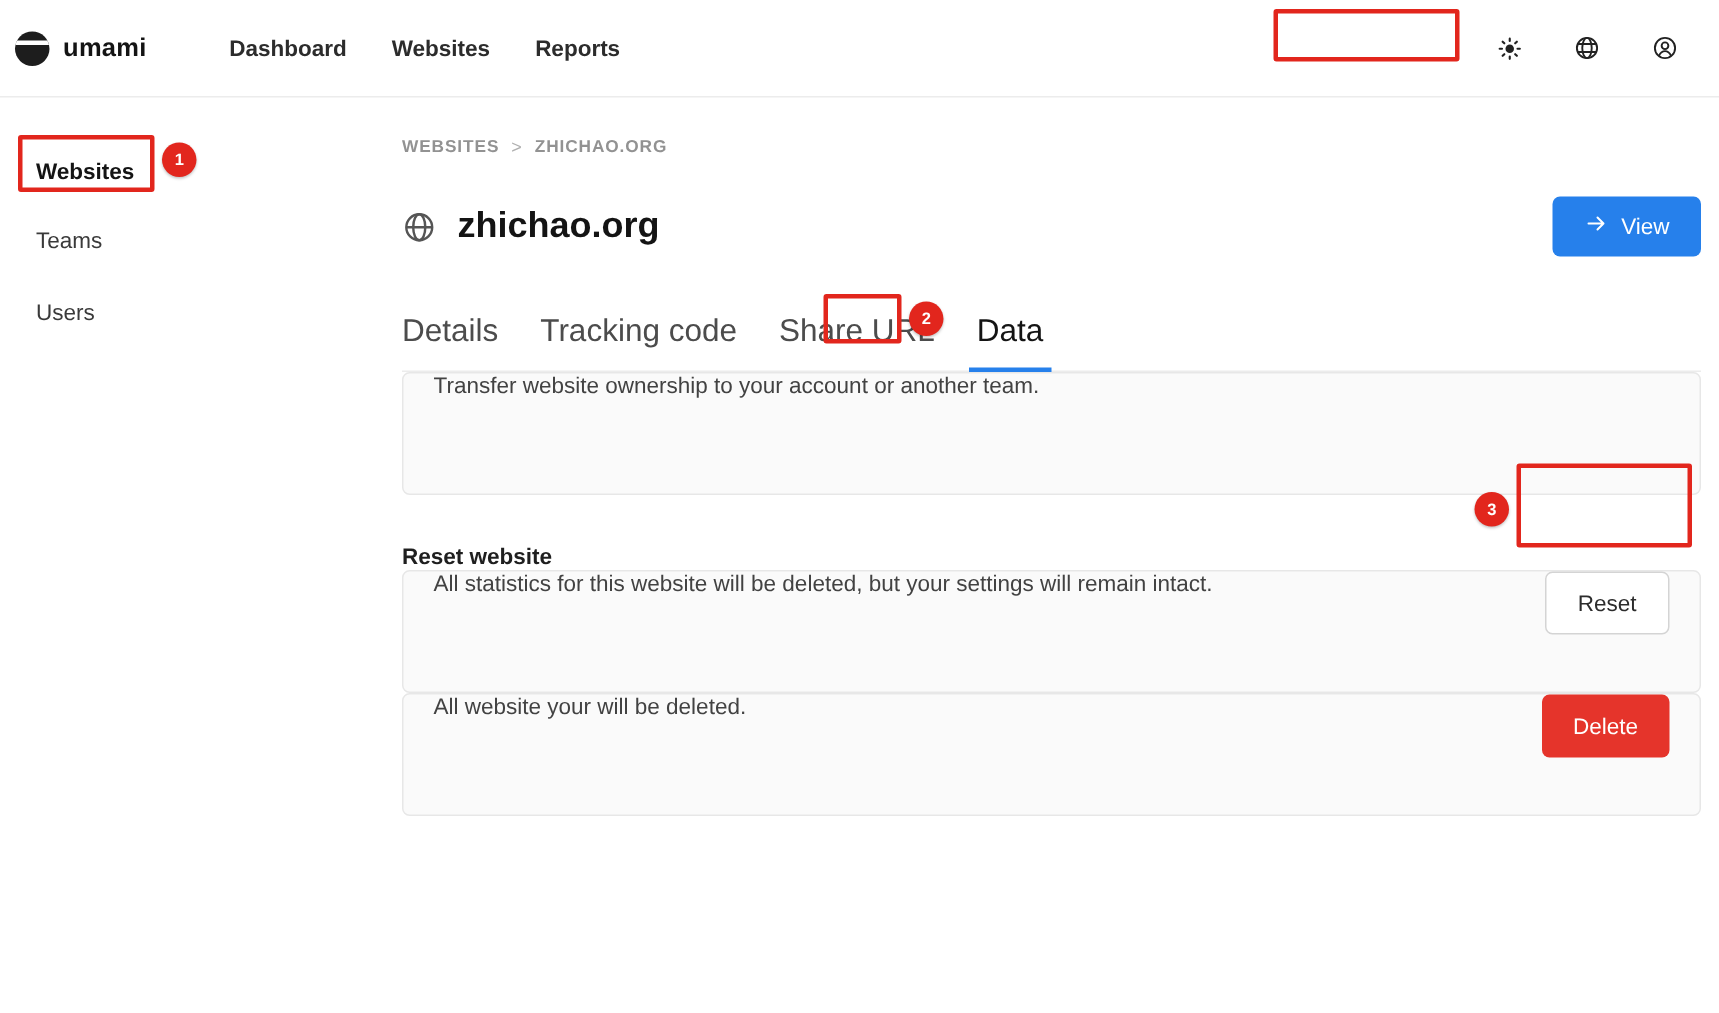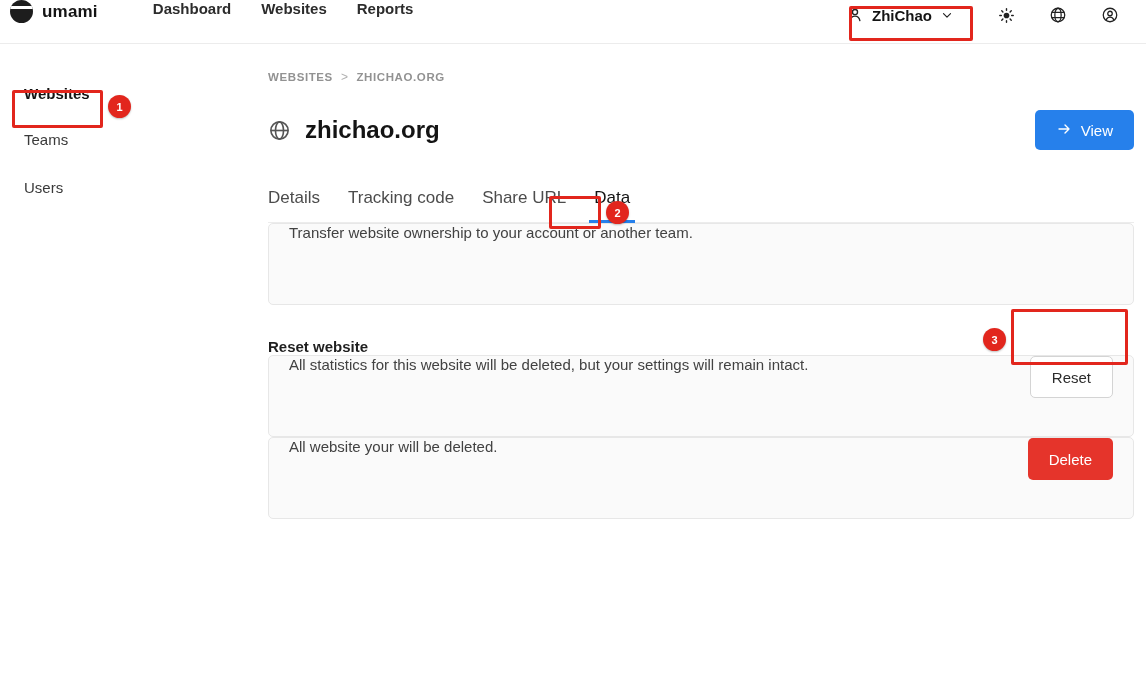"umami" .topnav { align-items: flex-start -> center; height: 44px -> 65px }
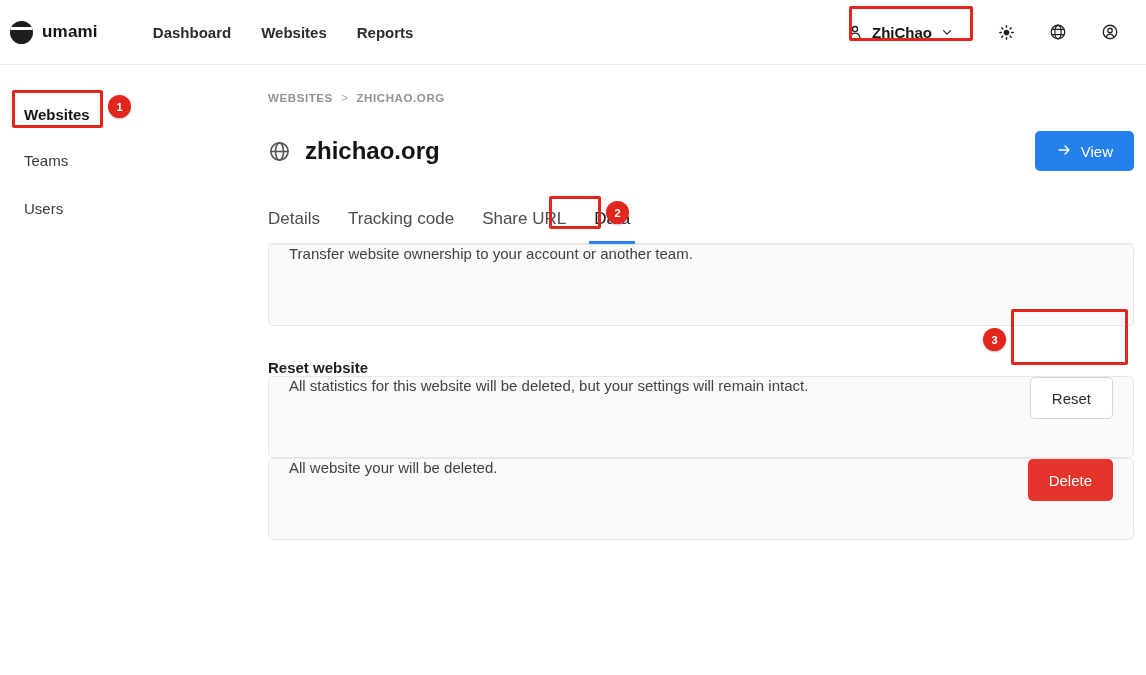"ZhiChao" div.user-btn { html: <div> <span> <svg> <circle></circle> <path></path> </svg> </span> <span>ZhiChao</span> <span> <svg> <path></path> </svg> </span> </div> -> none }
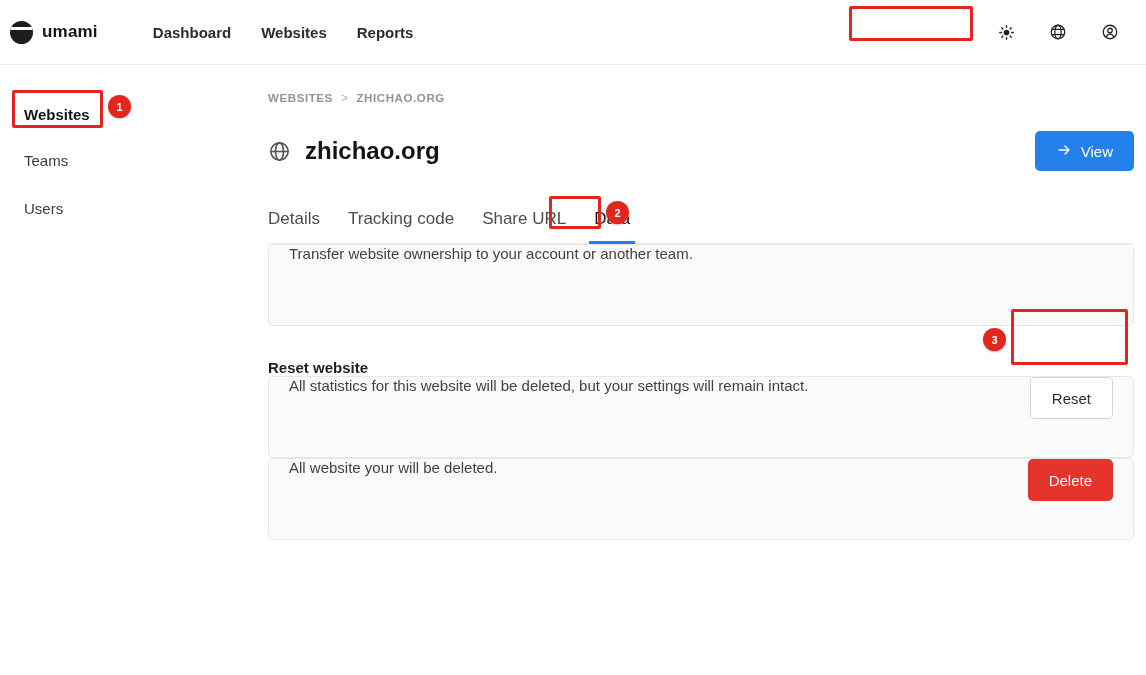"Details" .tab { font-size: 17px -> 21px }
